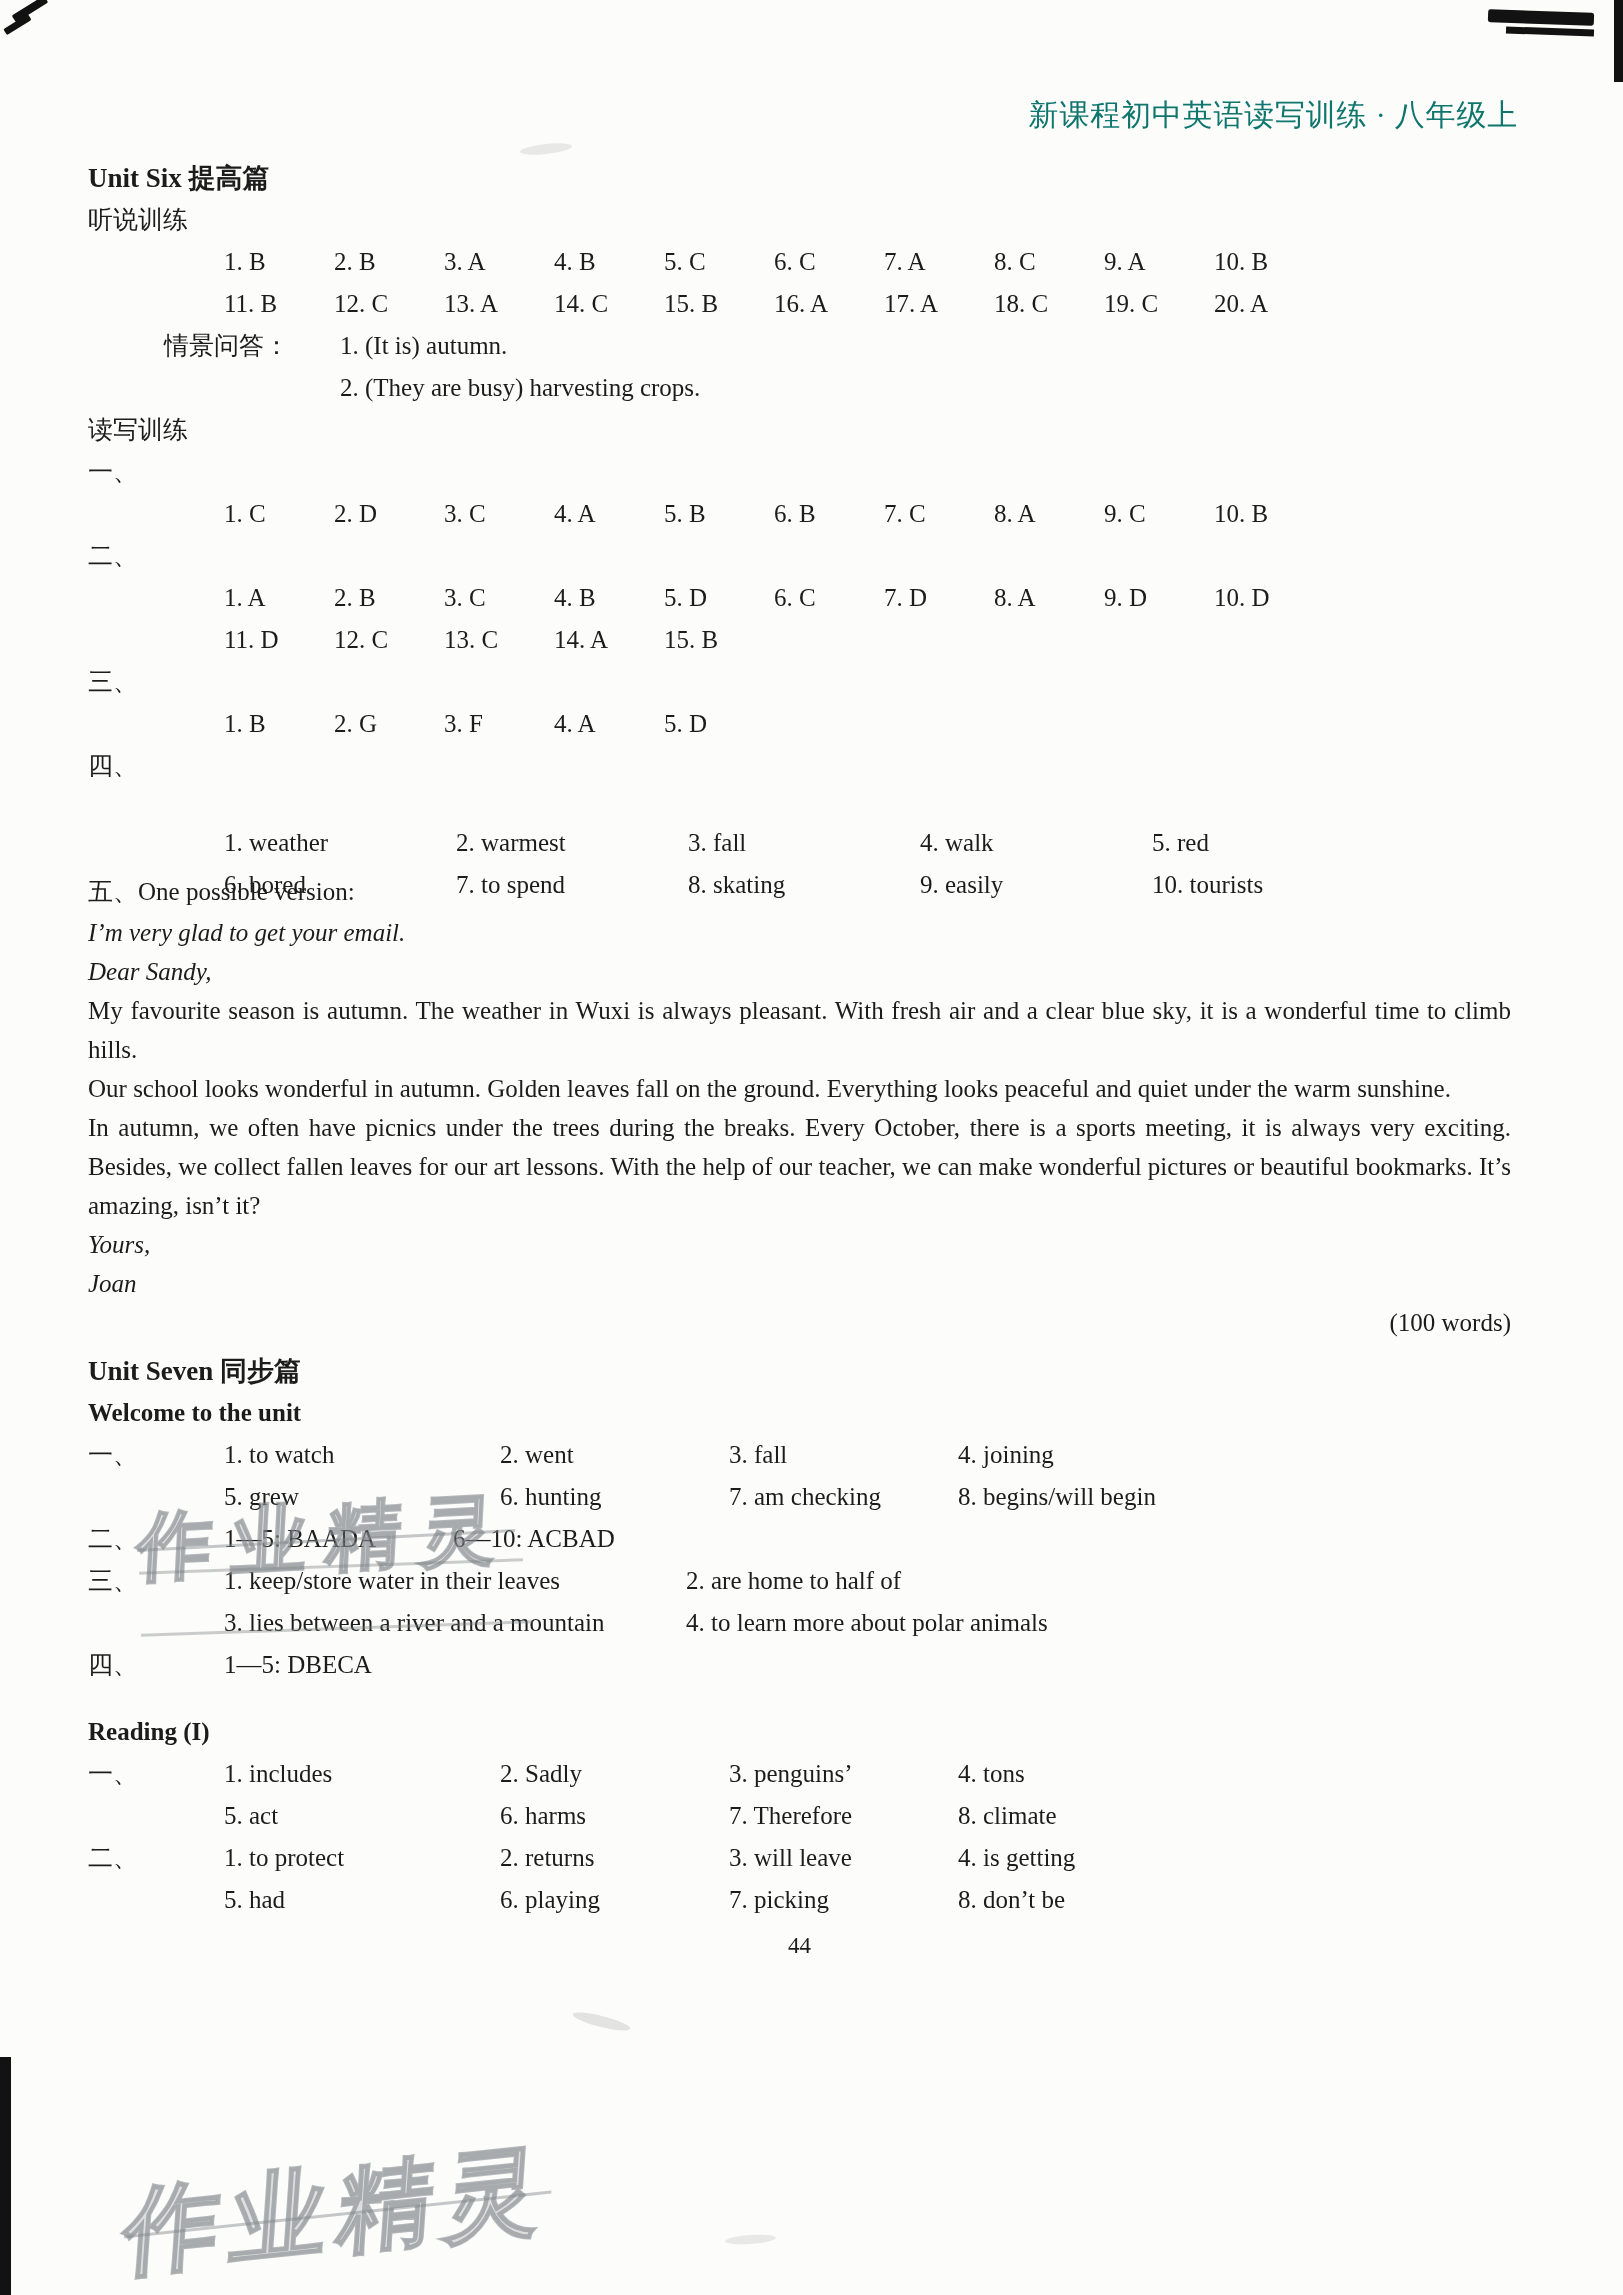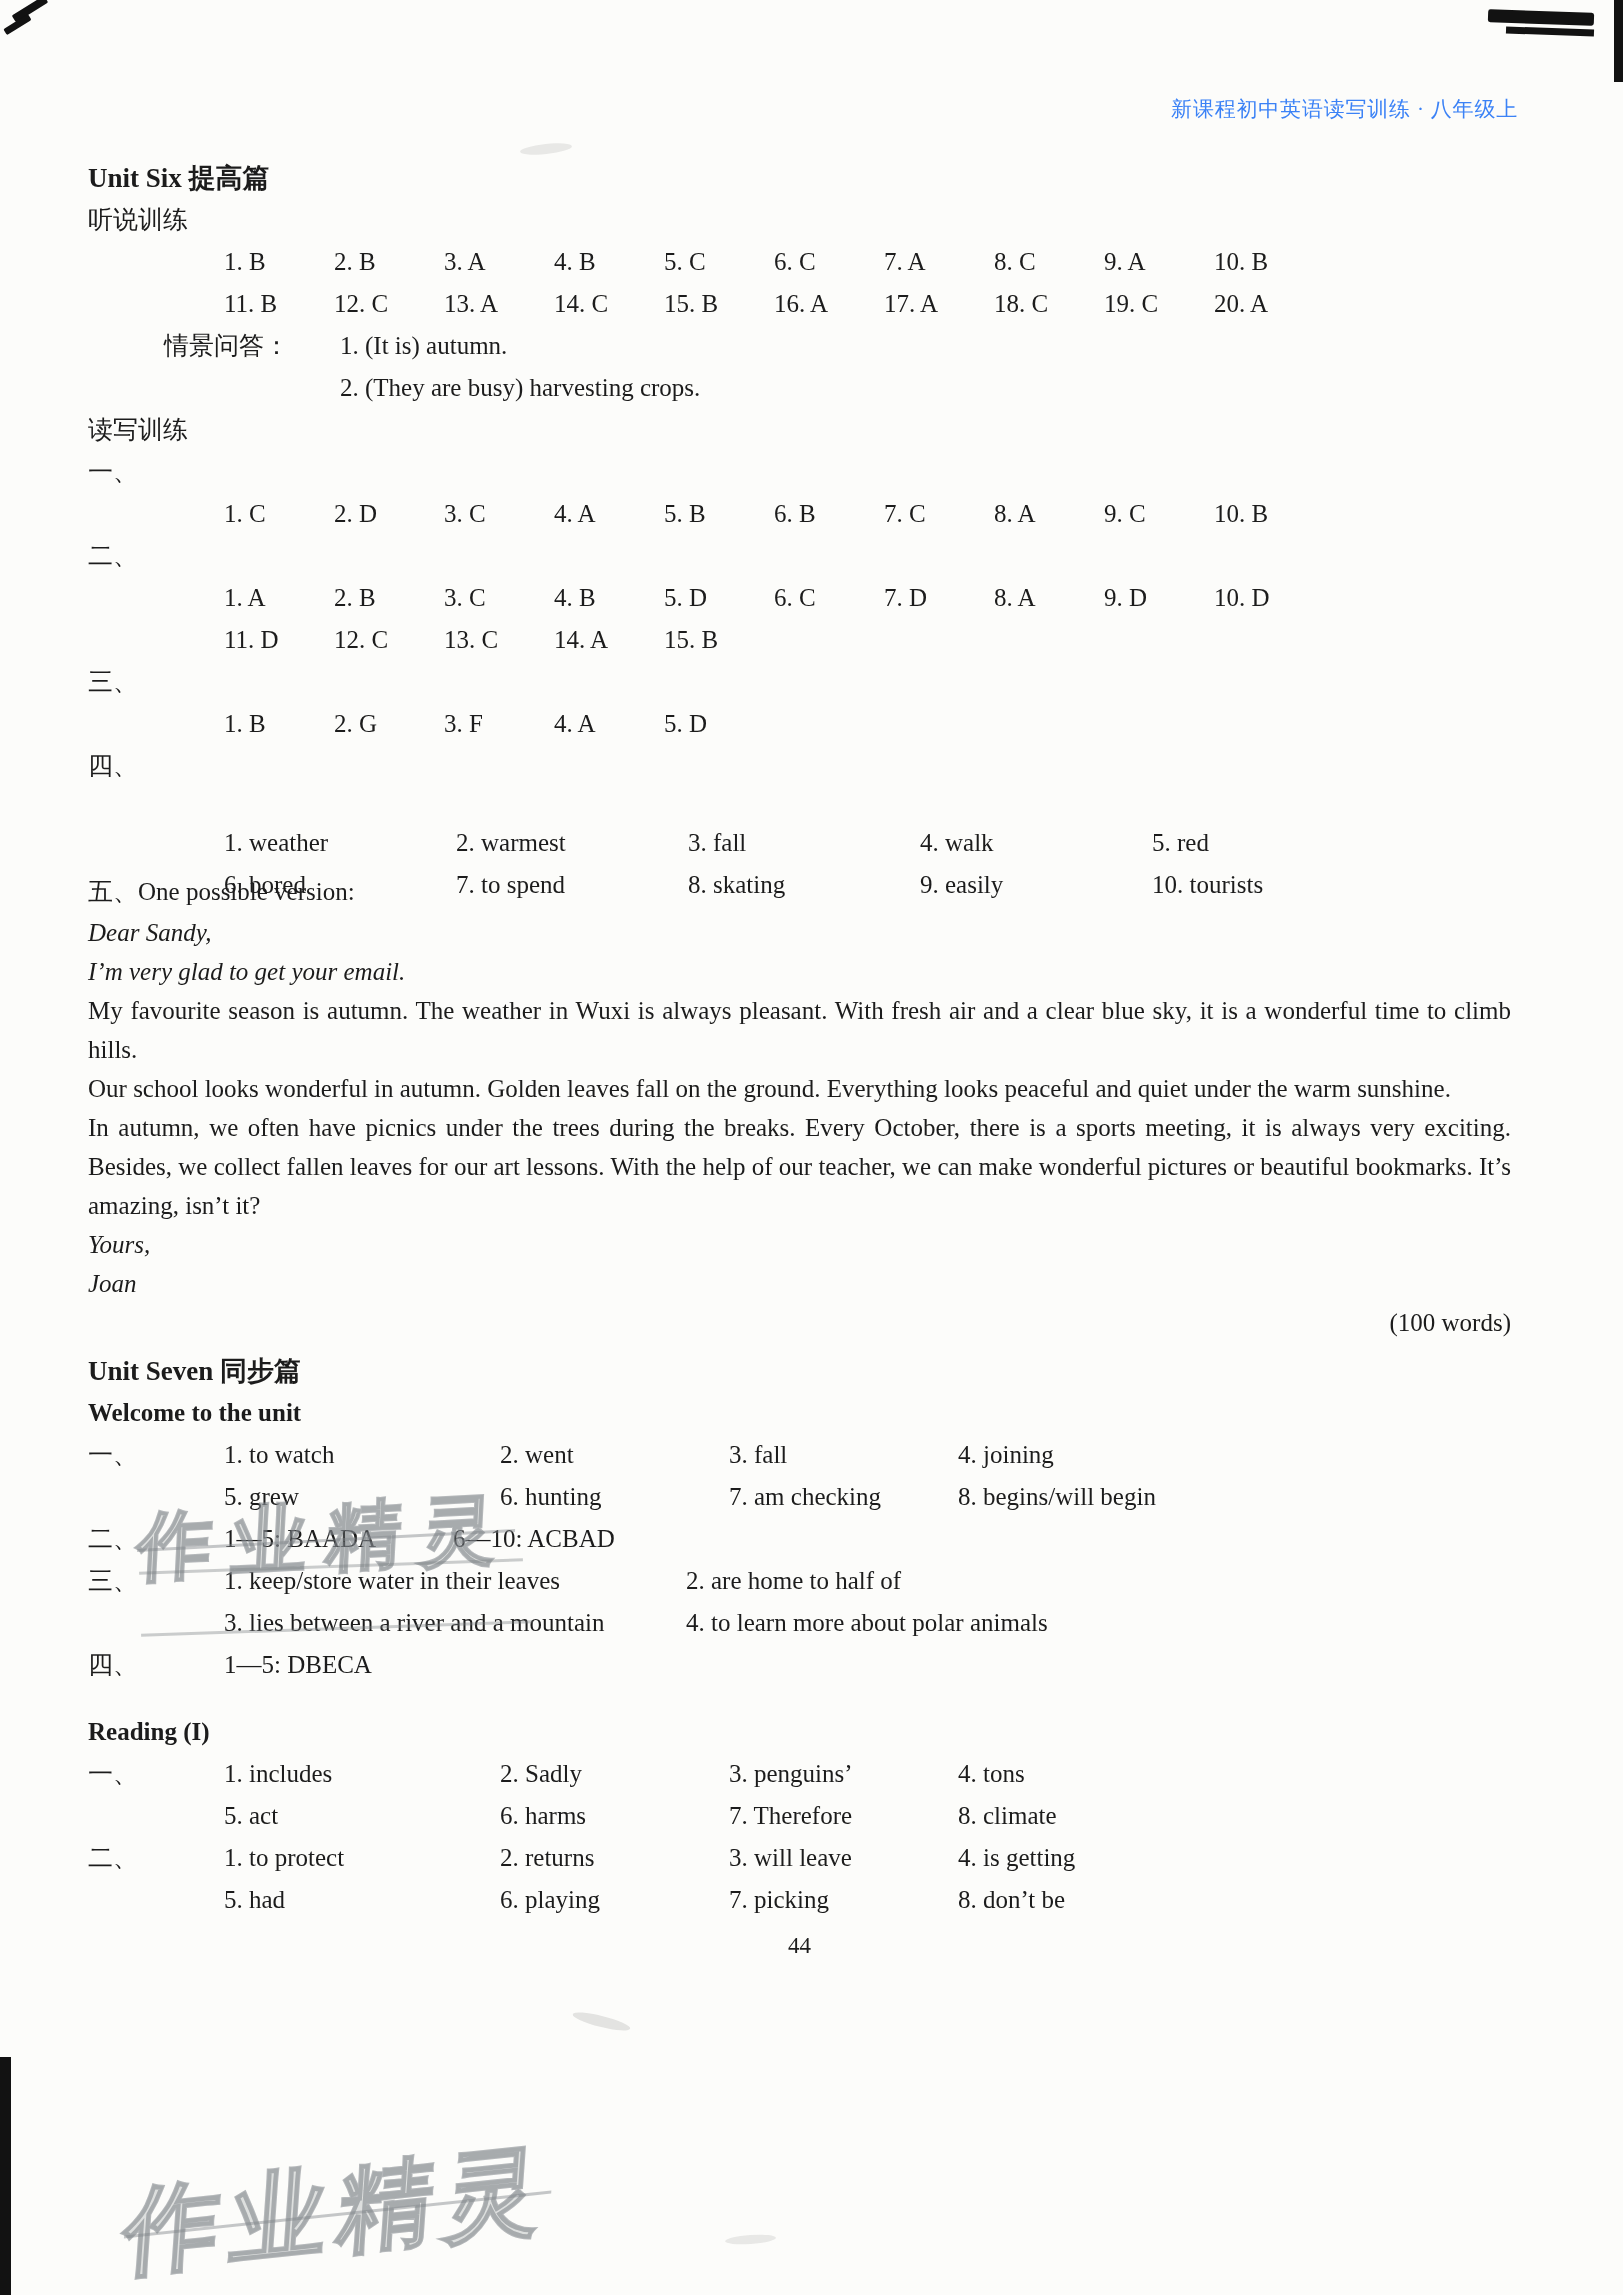"新课程初中英语读写训练 · 八年级上" .header { color: #3b82f6 -> #0f766e; font-size: 21px -> 30px }
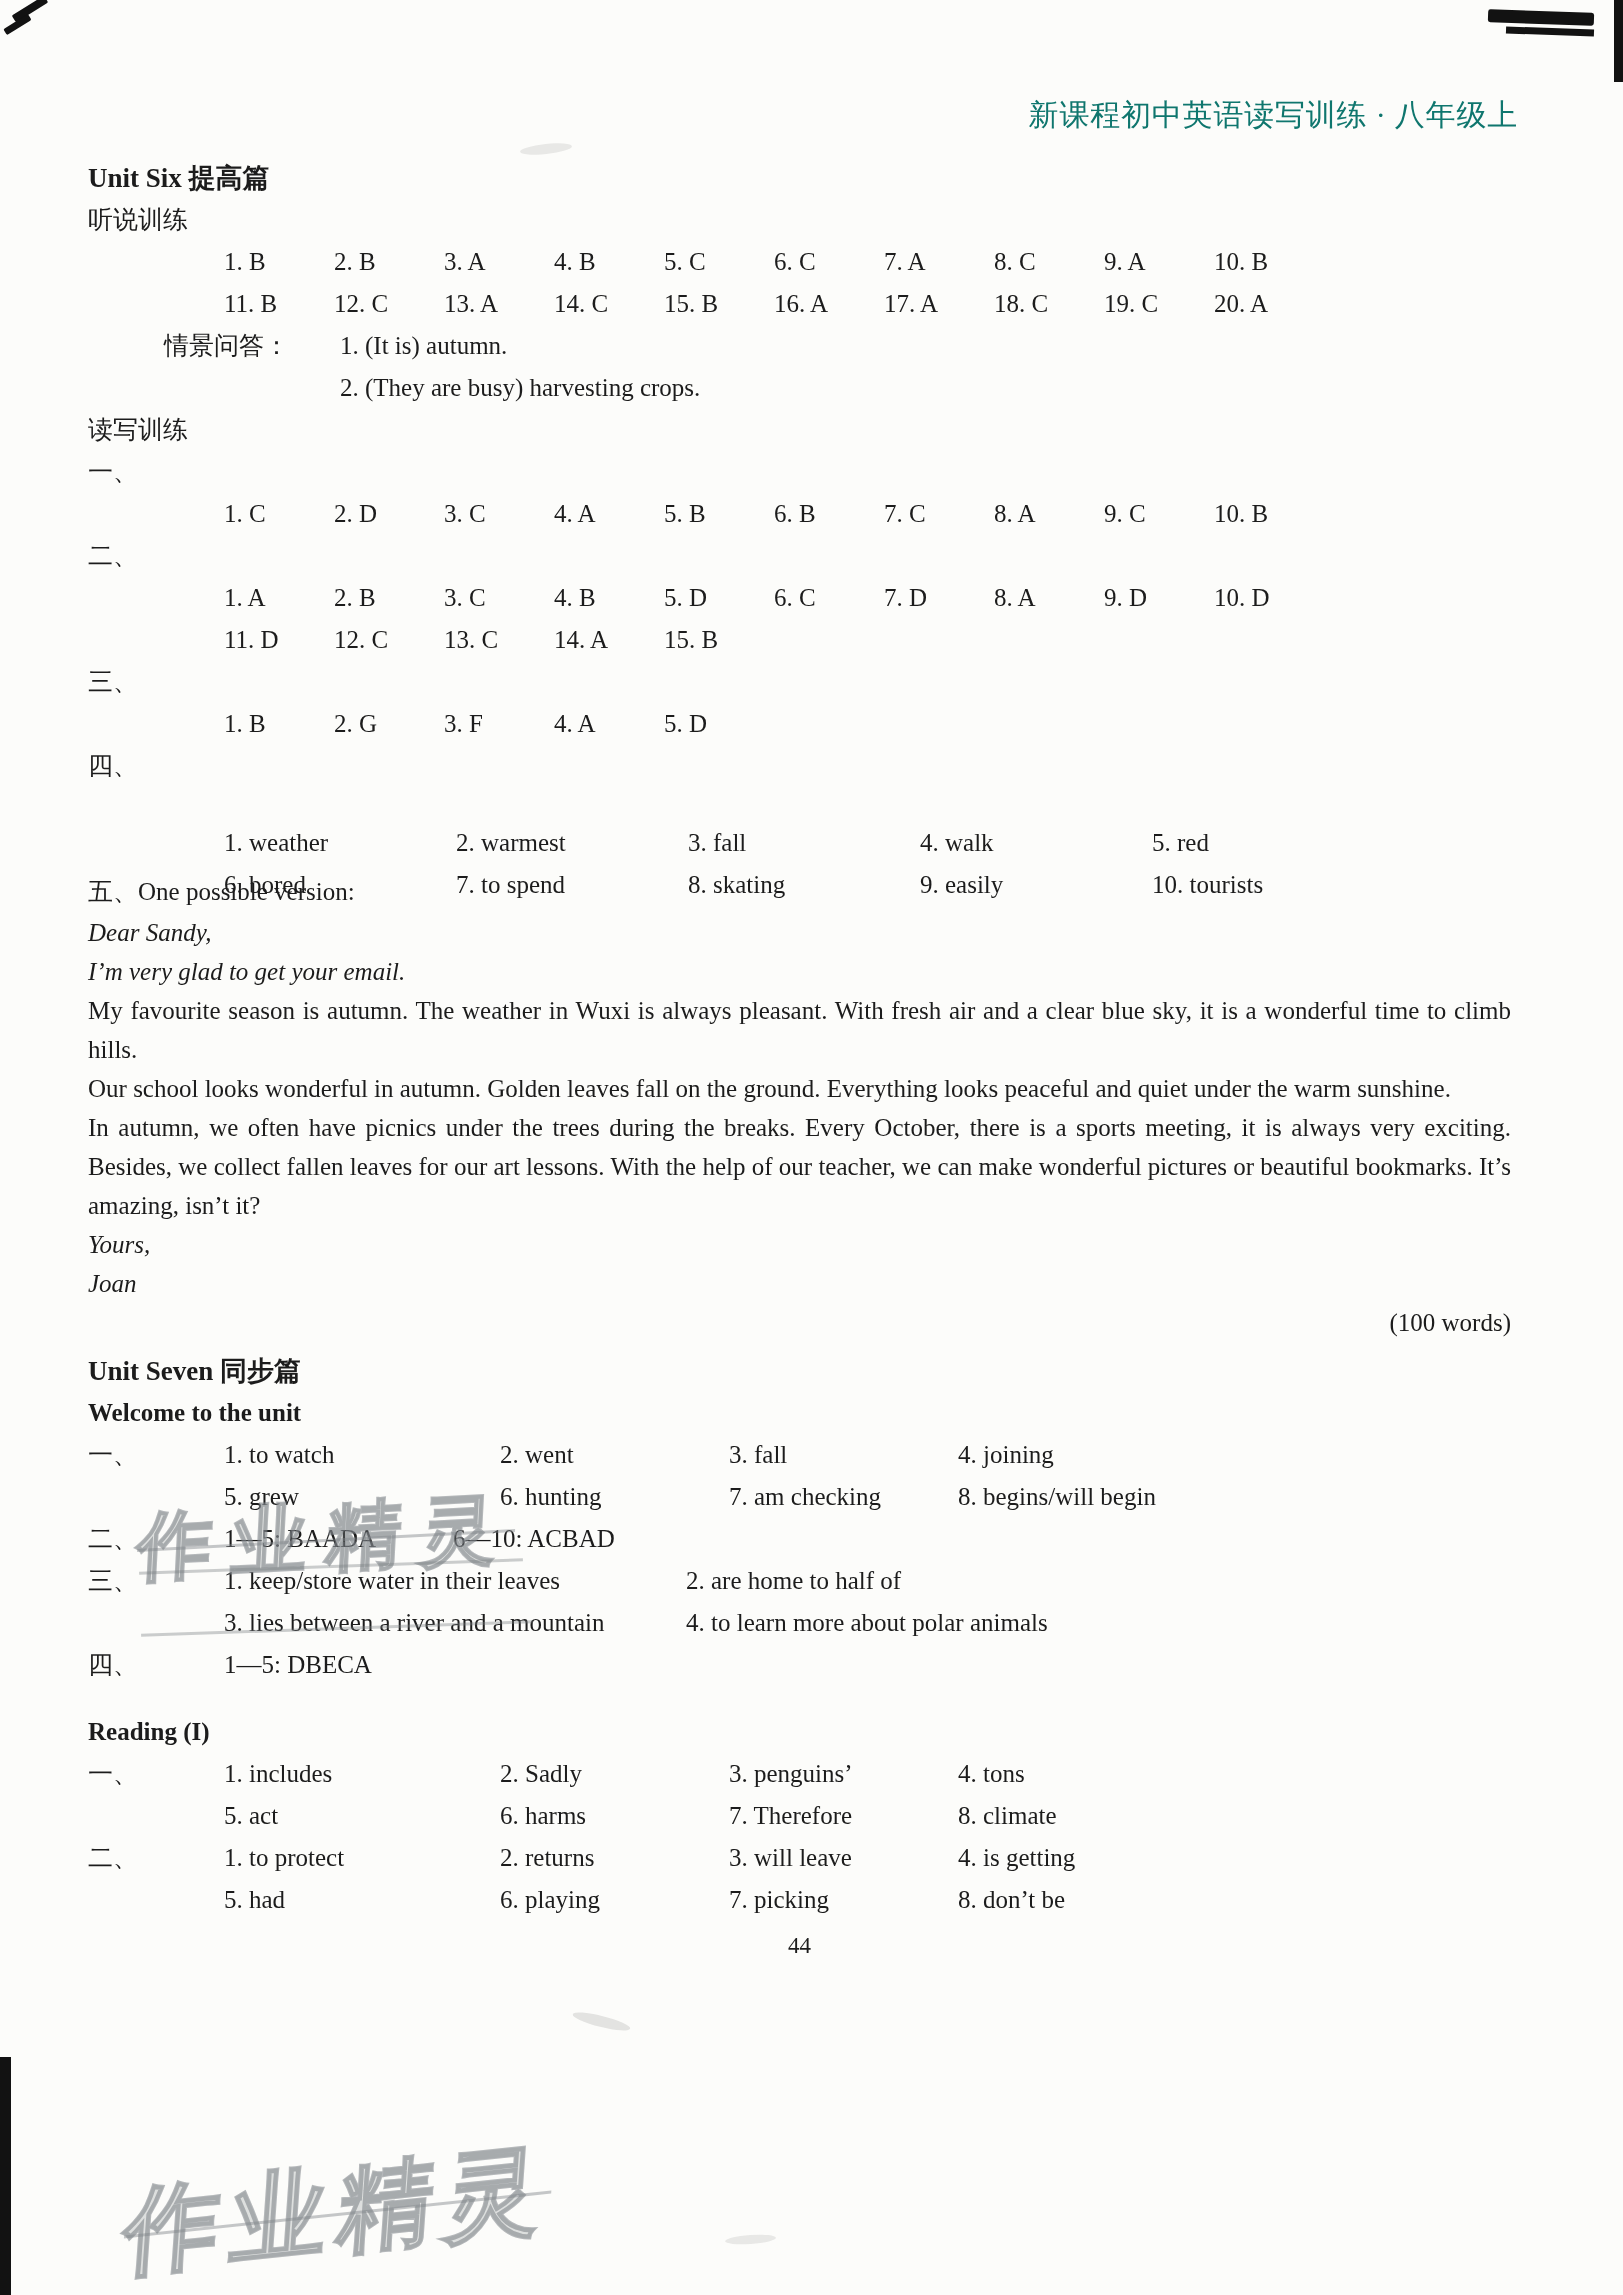"Dear Sandy," div.eline { order: before "I’m very glad to get" -> after "I’m very glad to get" }
